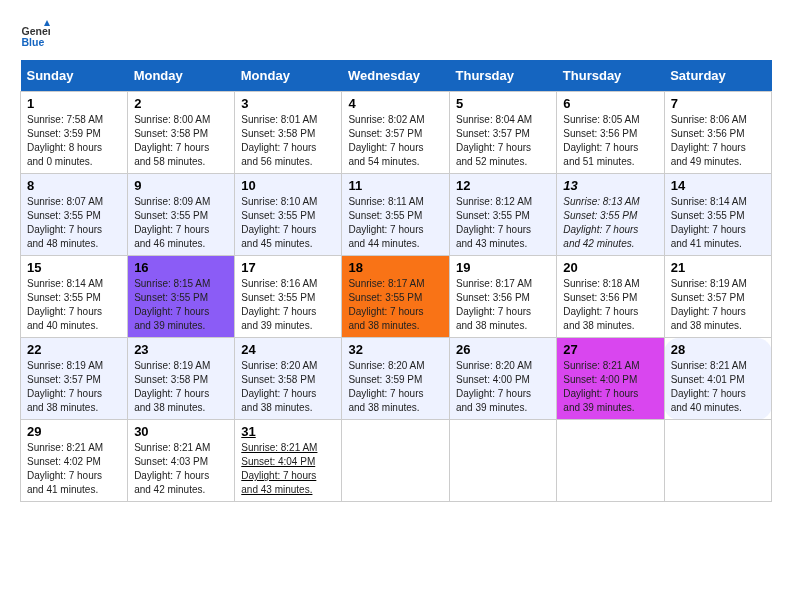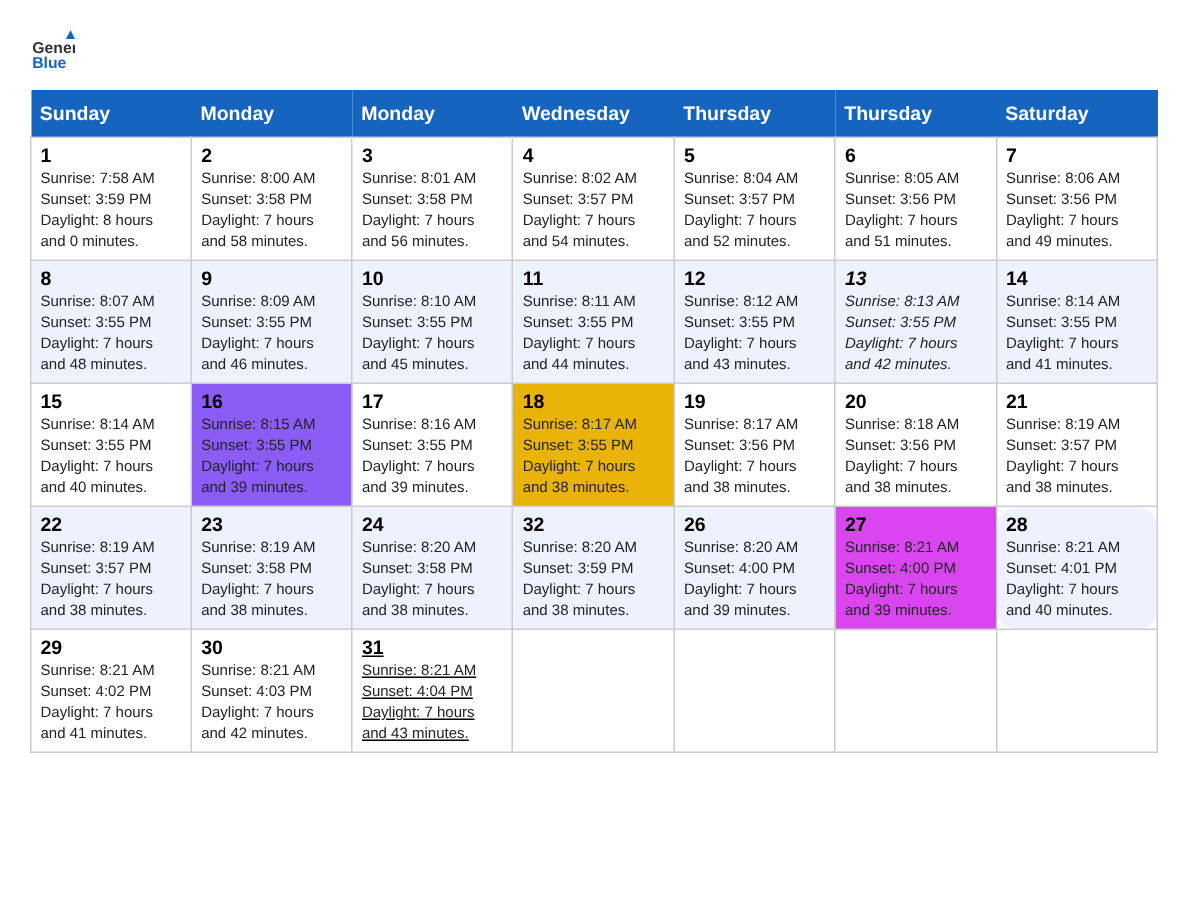"18" td { background-color: #eab308 -> #f97316 }
